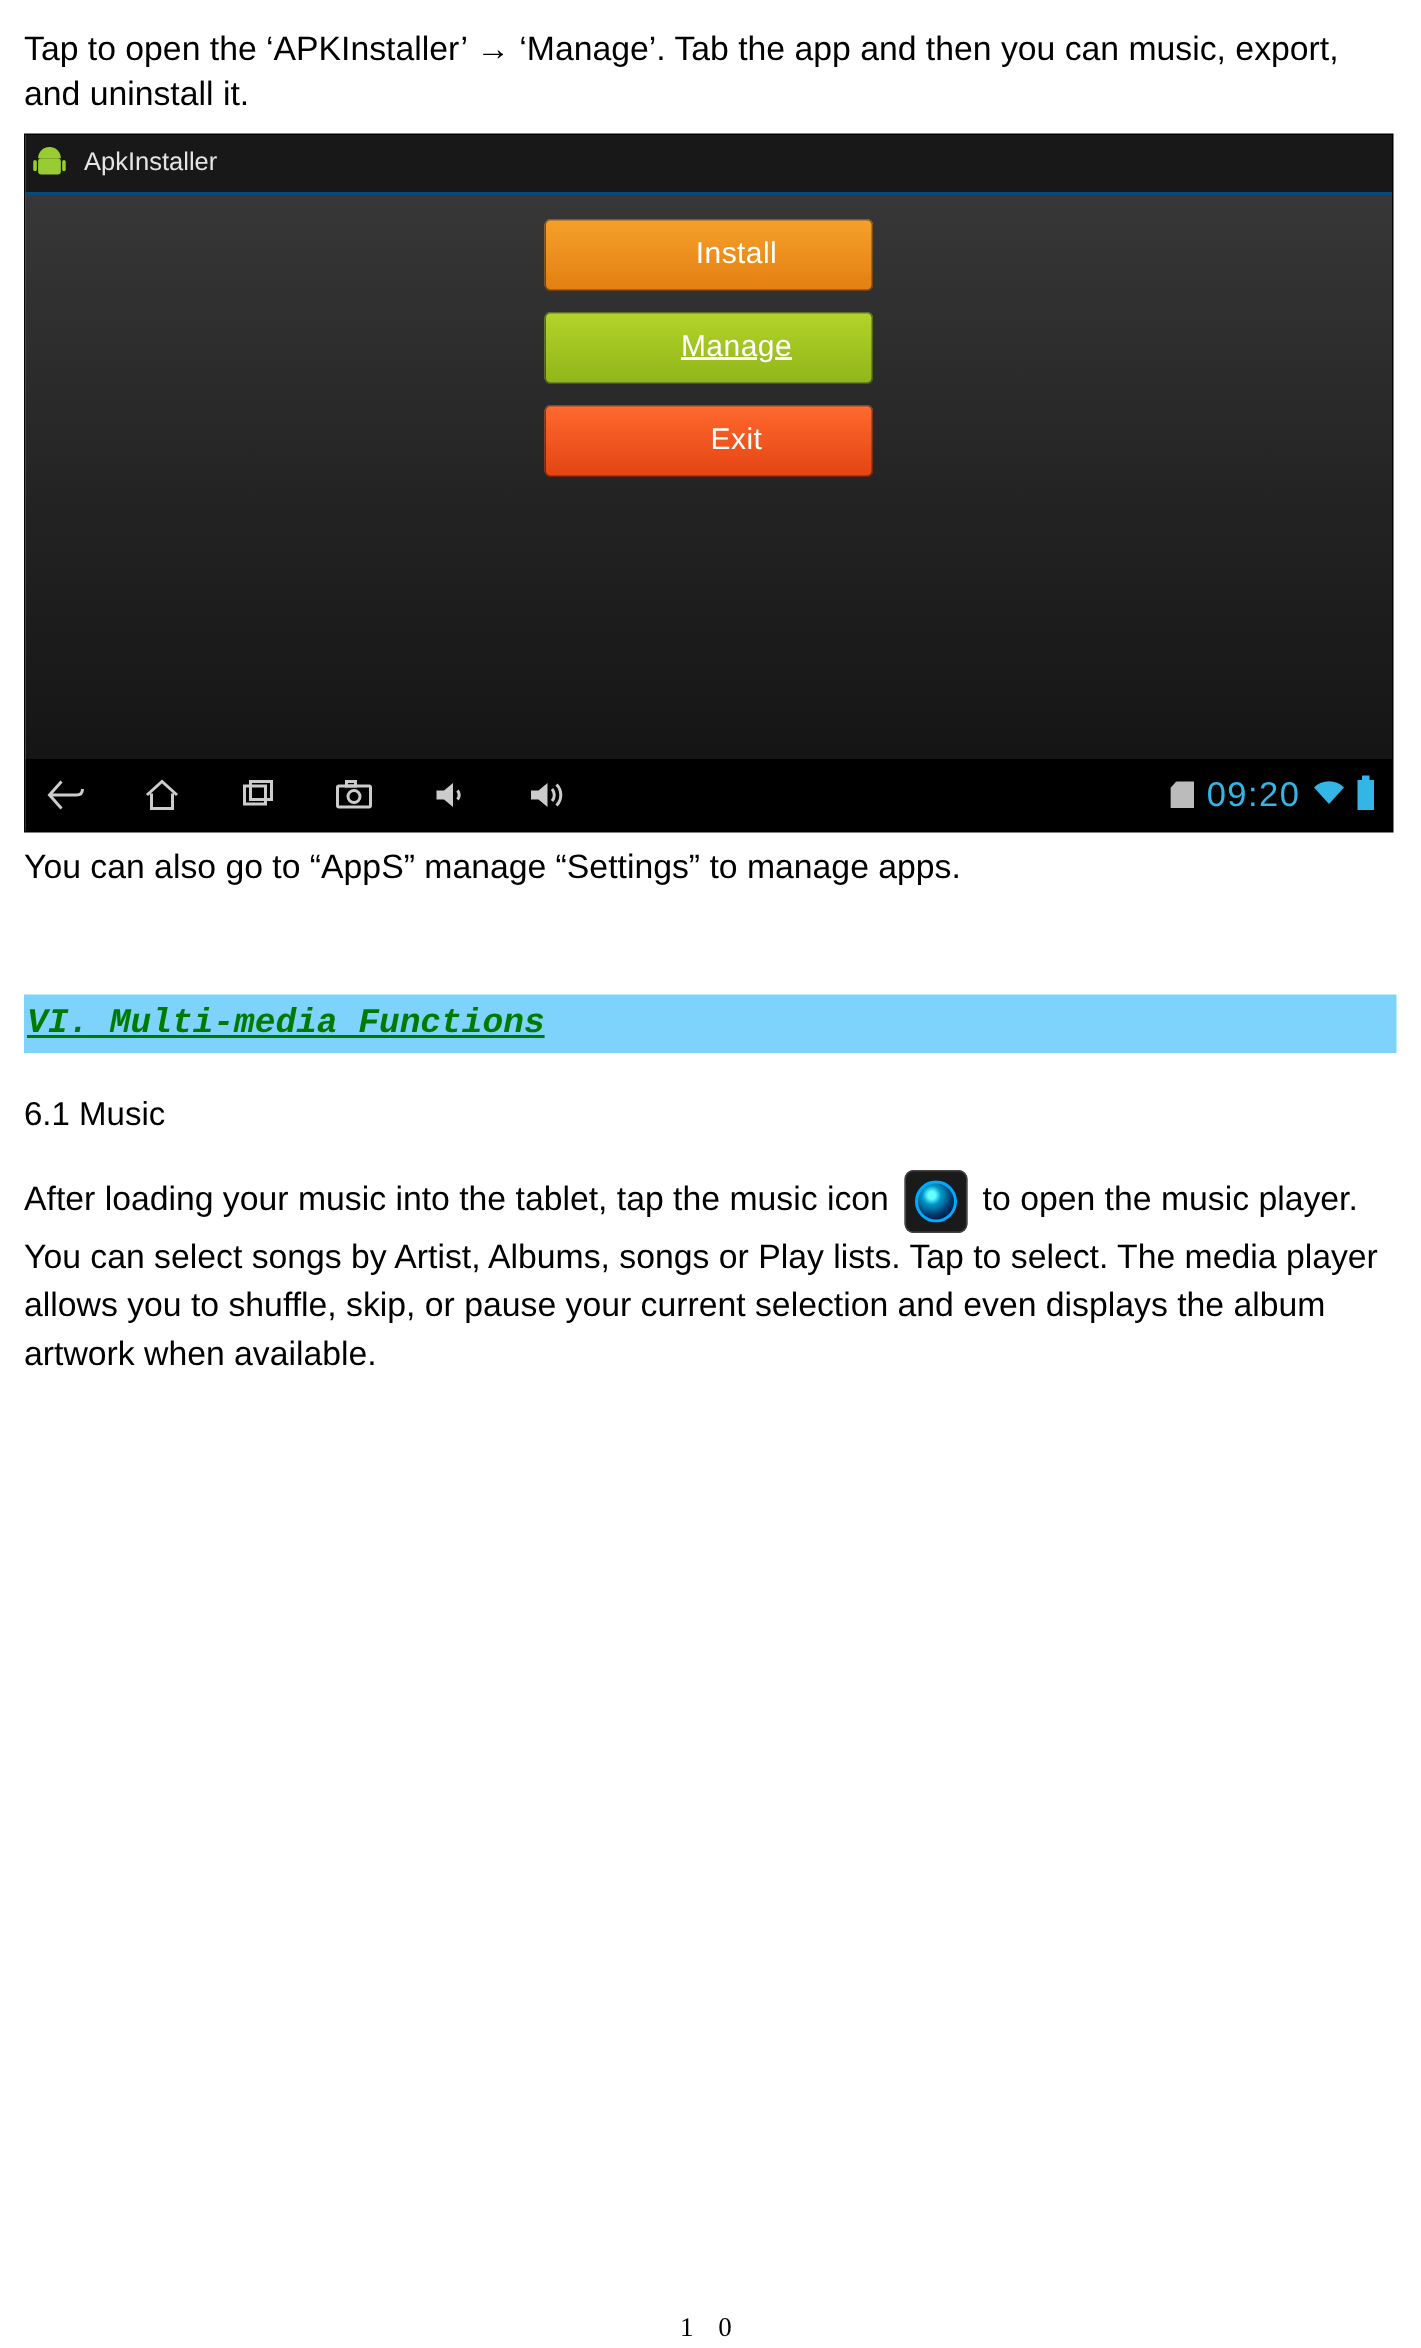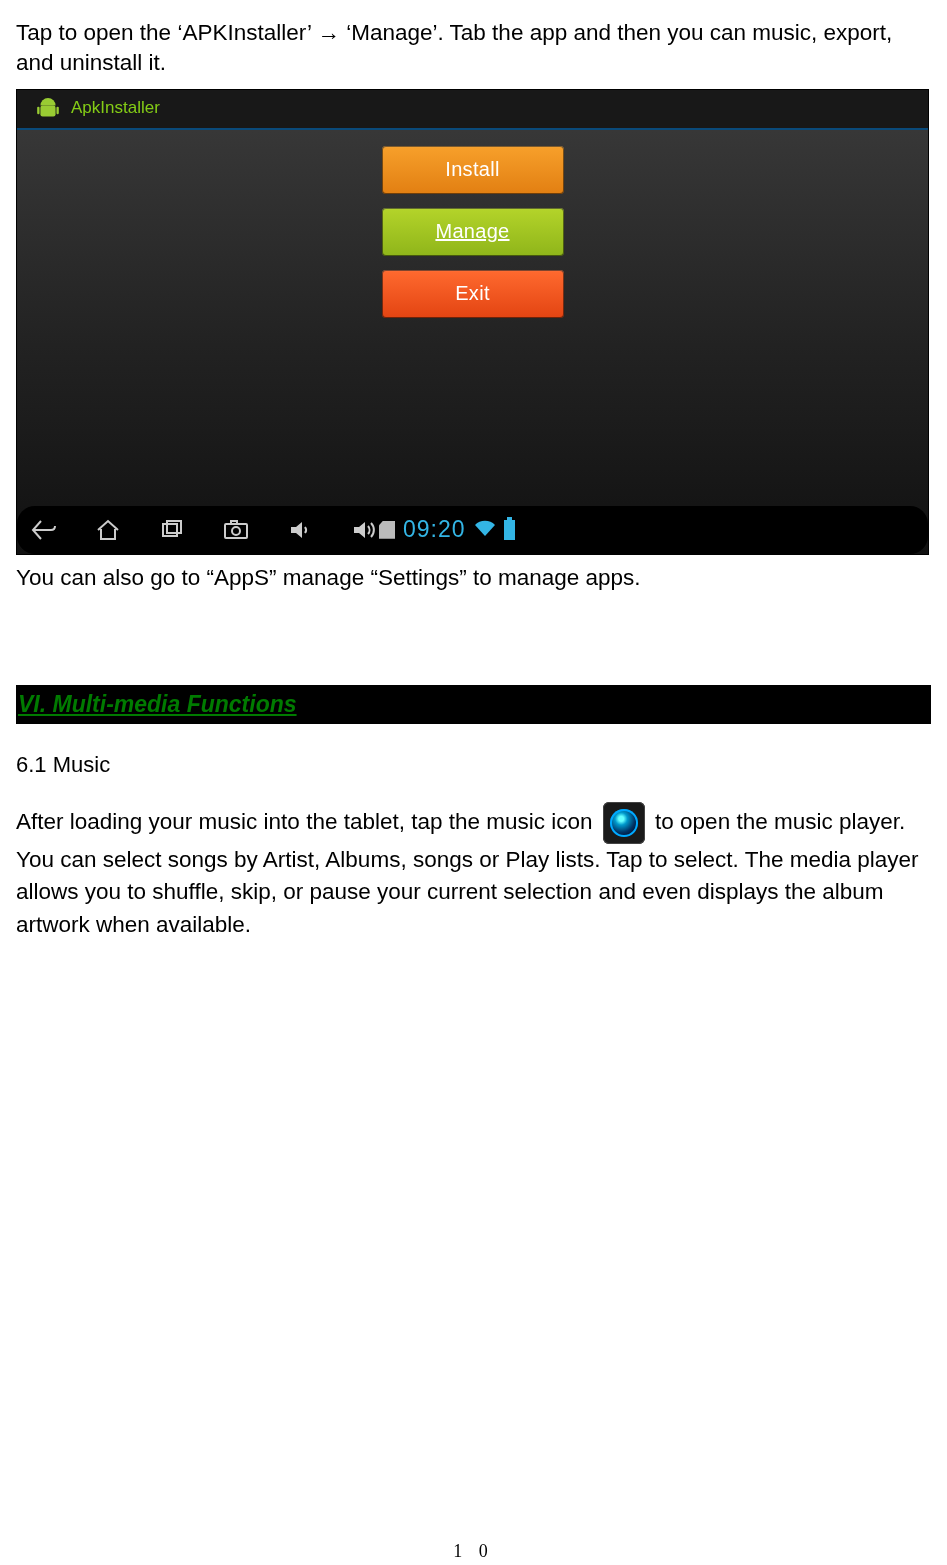"ApkInstaller" .titlebar { color: #84cc16 -> #e5e5e5; padding: 0 18px -> 0 3px }
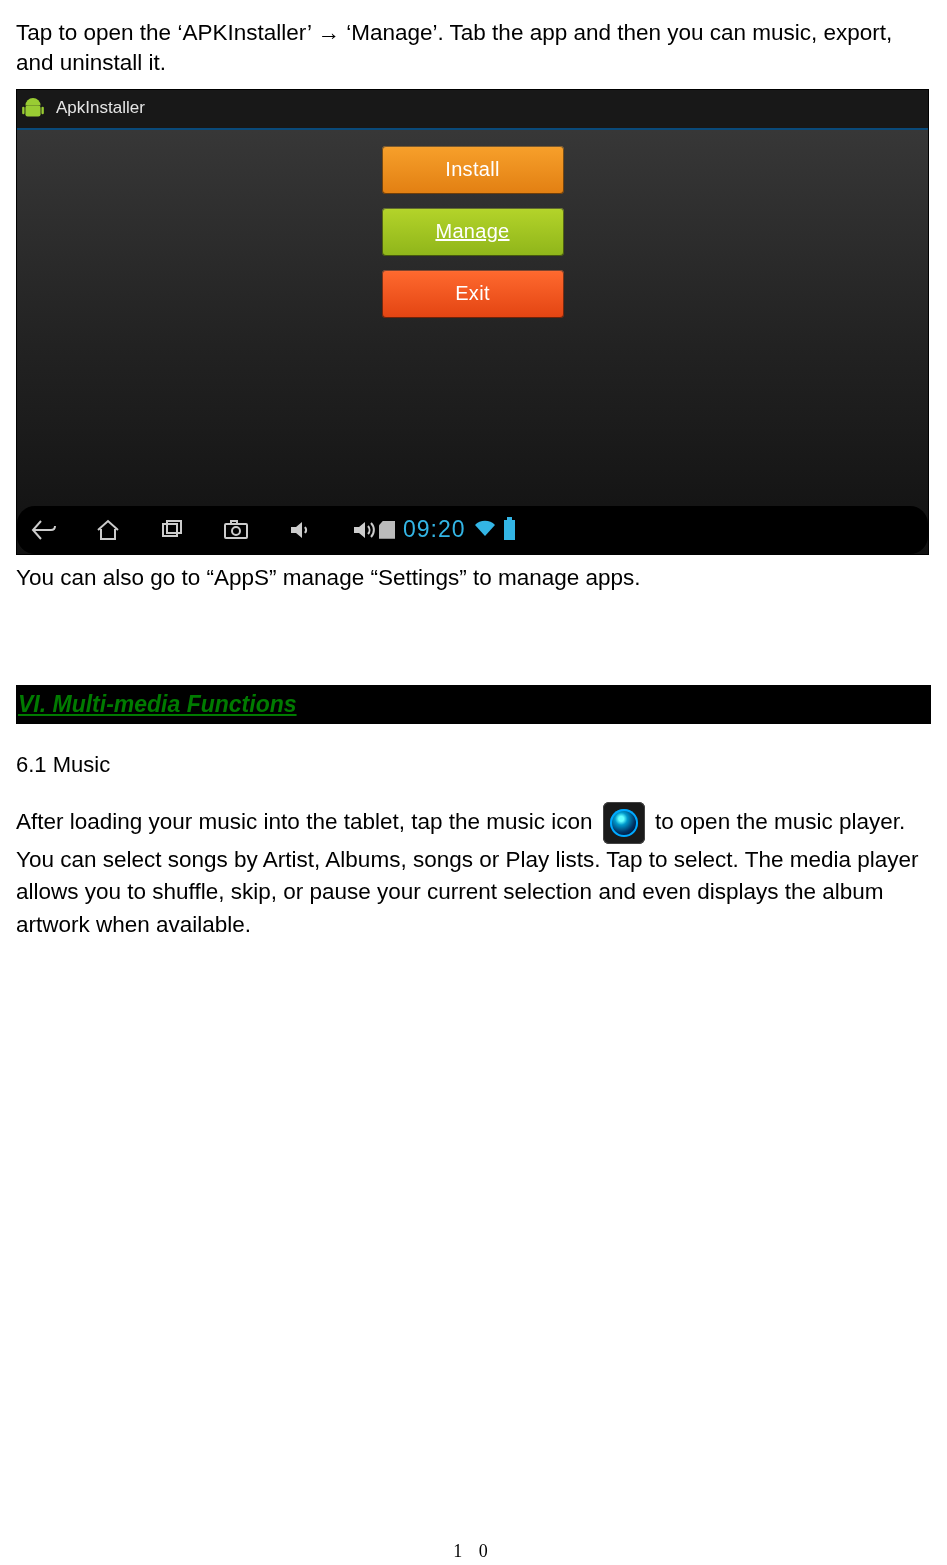"Install" .abtn { padding-left: none -> 37px }
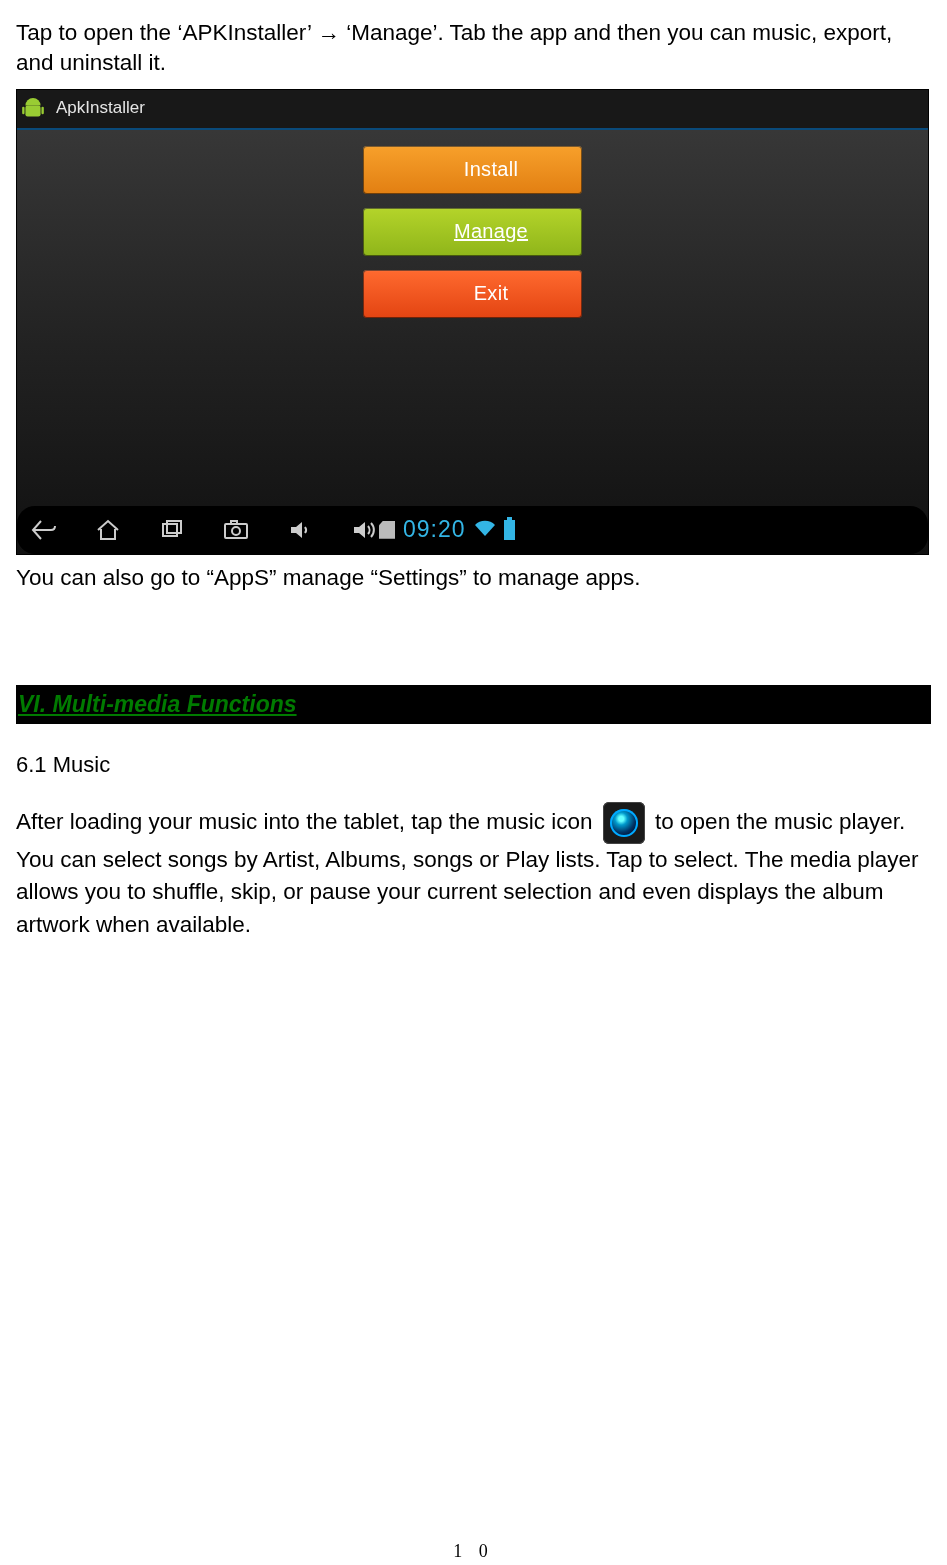"09:20" .navbar { border-radius: 18px -> none; justify-content: flex-start -> space-between }
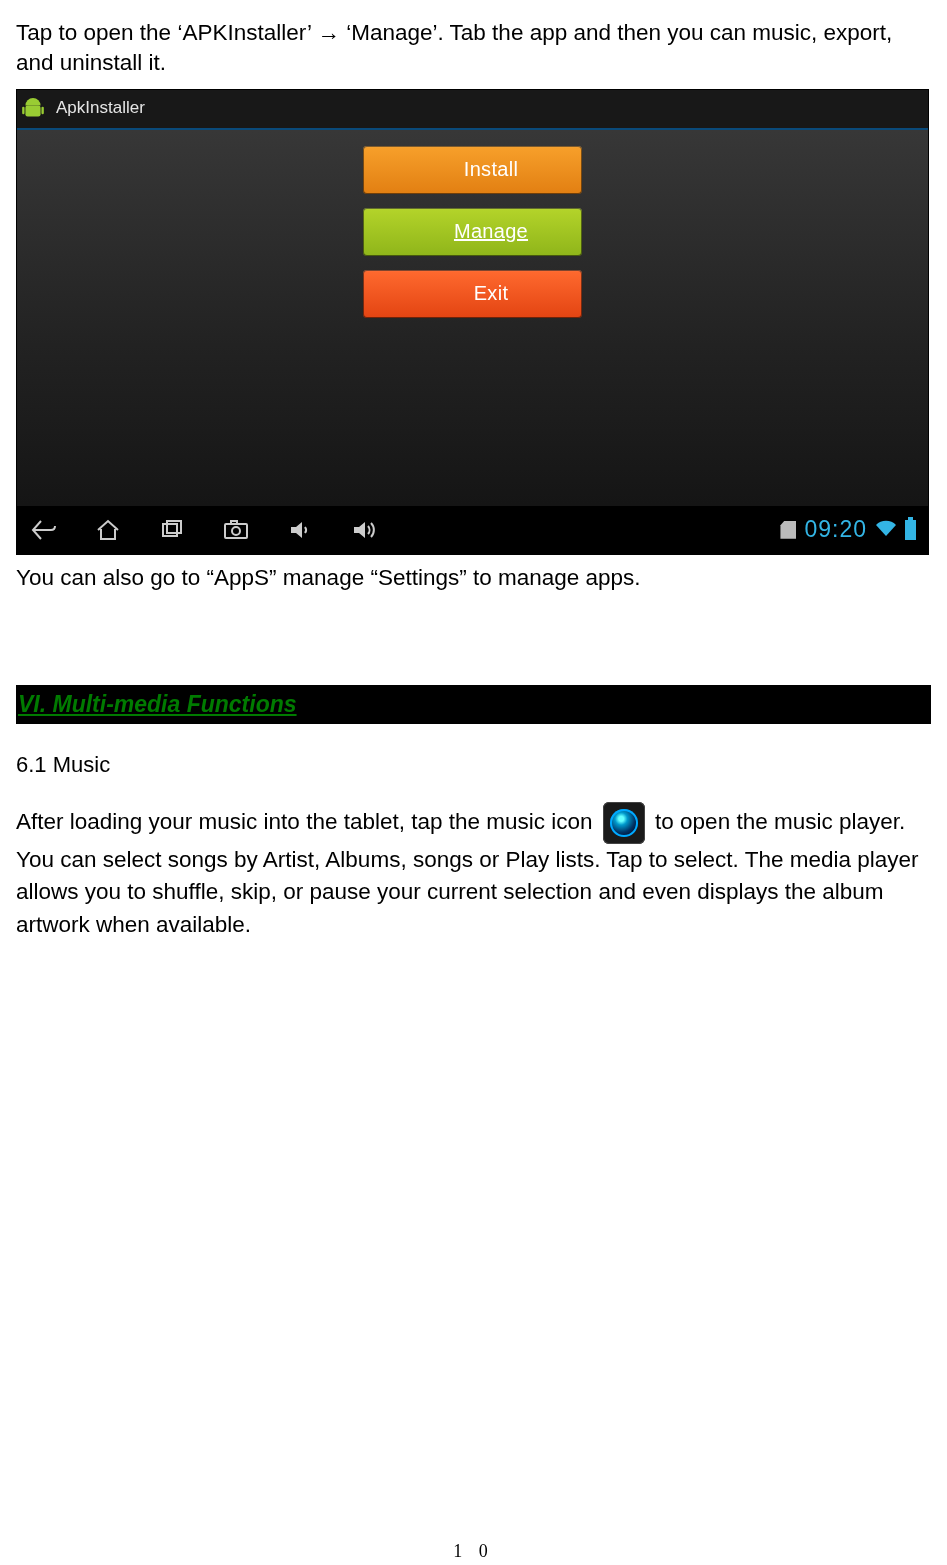"VI. Multi-media Functions" .section-banner { background: #000000 -> #7dd3fc; font-family: Liberation Sans, sans-serif -> Liberation Mono, monospace; margin-top: 92px -> 70px }
